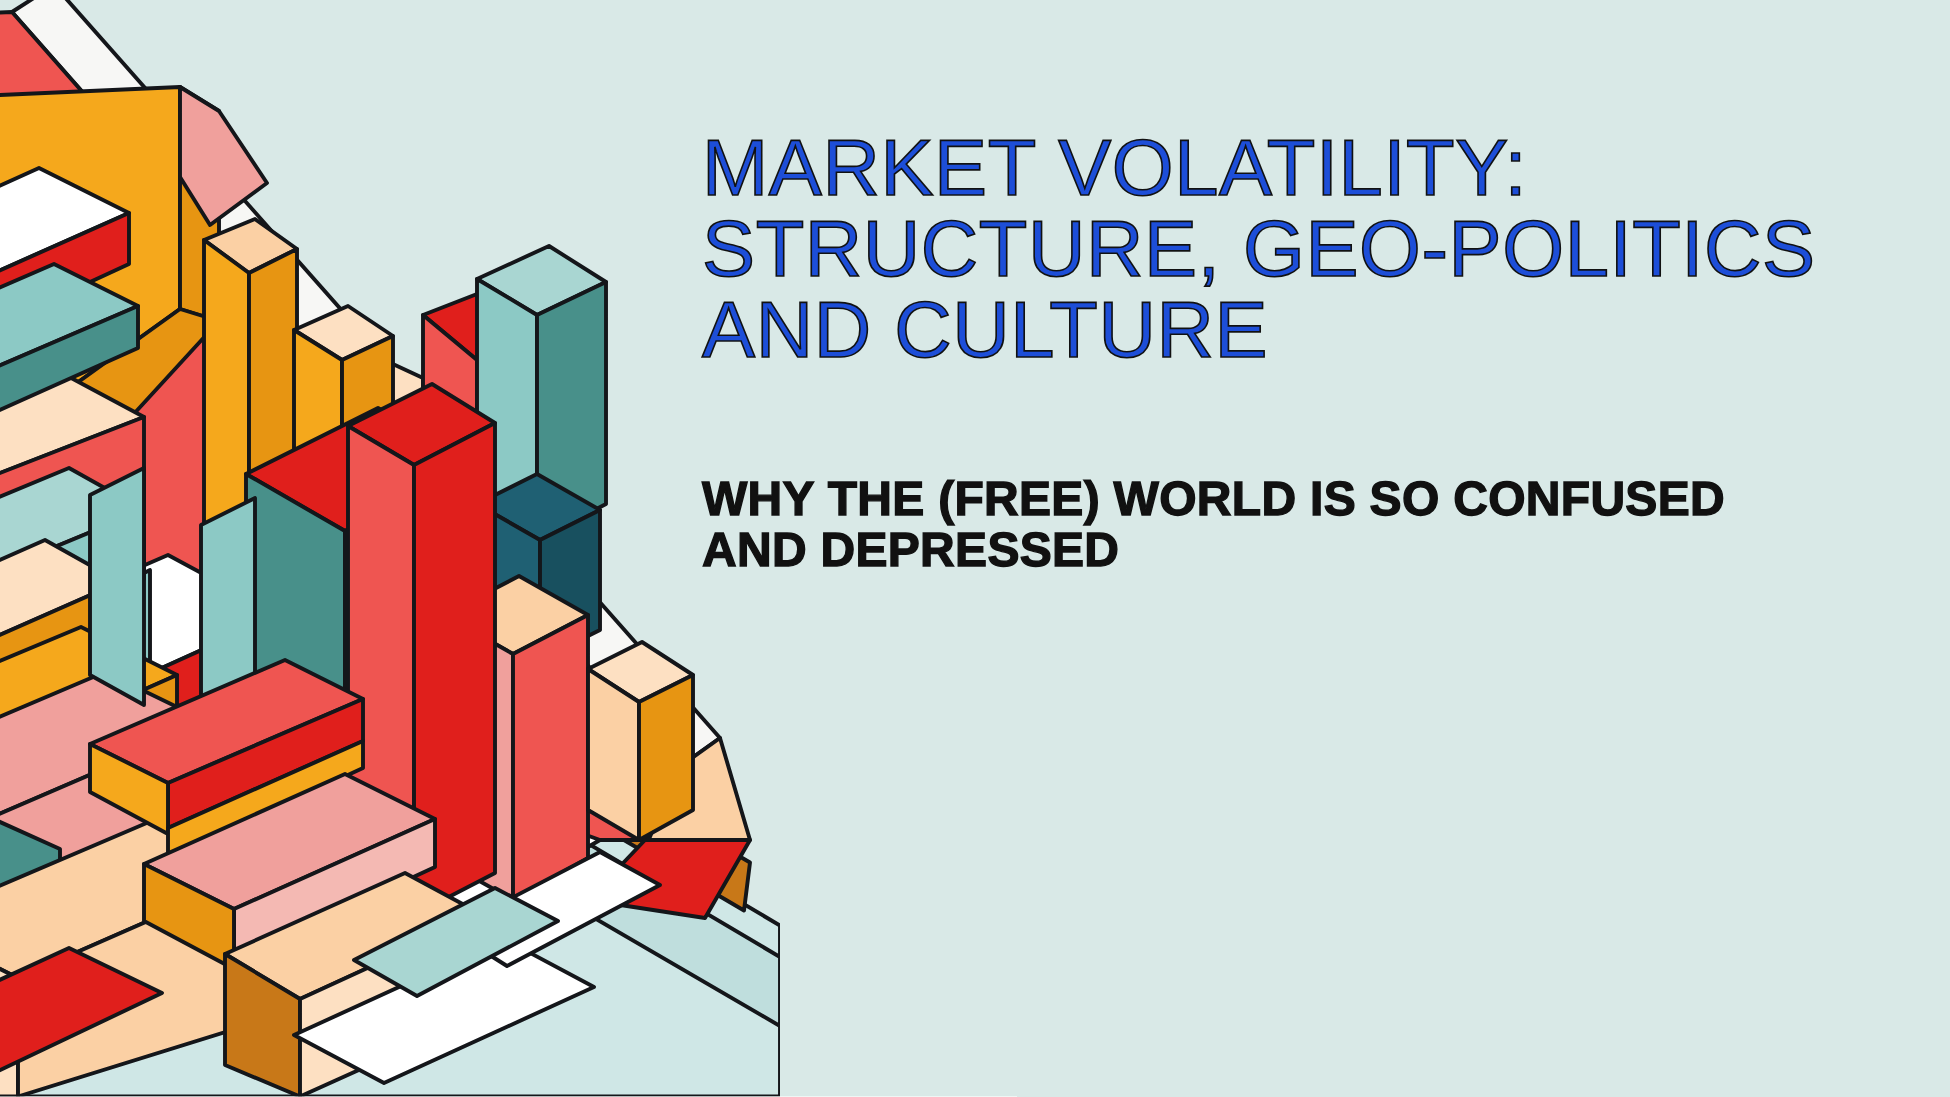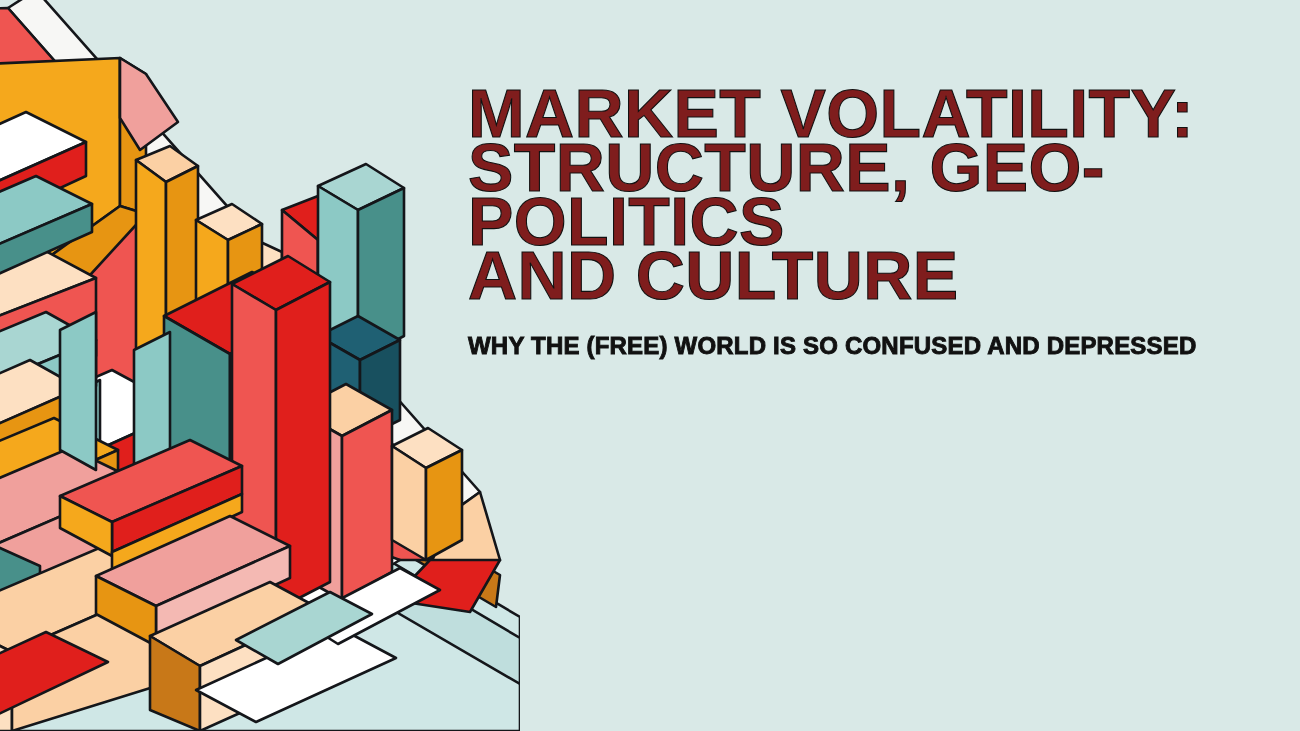"MARKET VOLATILITY:" #slide-title { color: #7f1d1d -> #1d4ed8; font-size: 68px -> 53px; font-weight: 700 -> 400 }
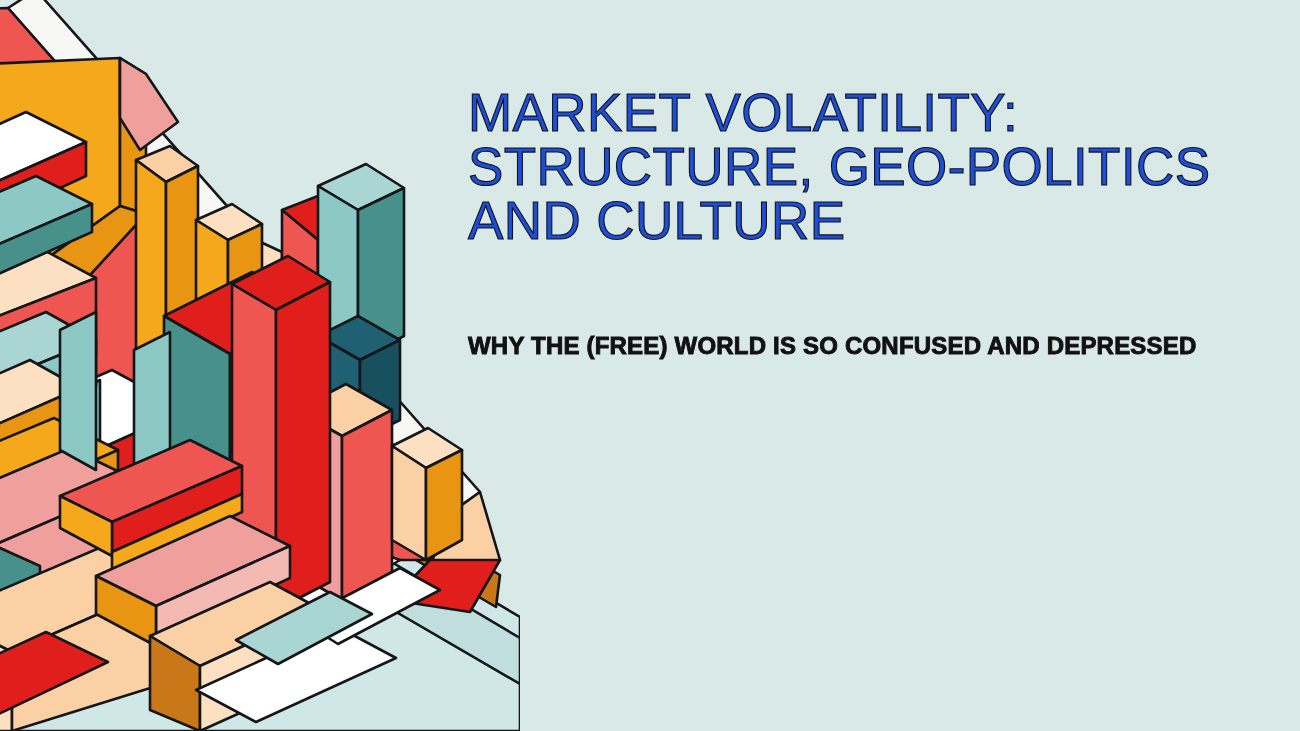"WHY THE (FREE) WORLD IS" #slide-subtitle { font-size: 24px -> 32px; top: 243px -> 229px }
